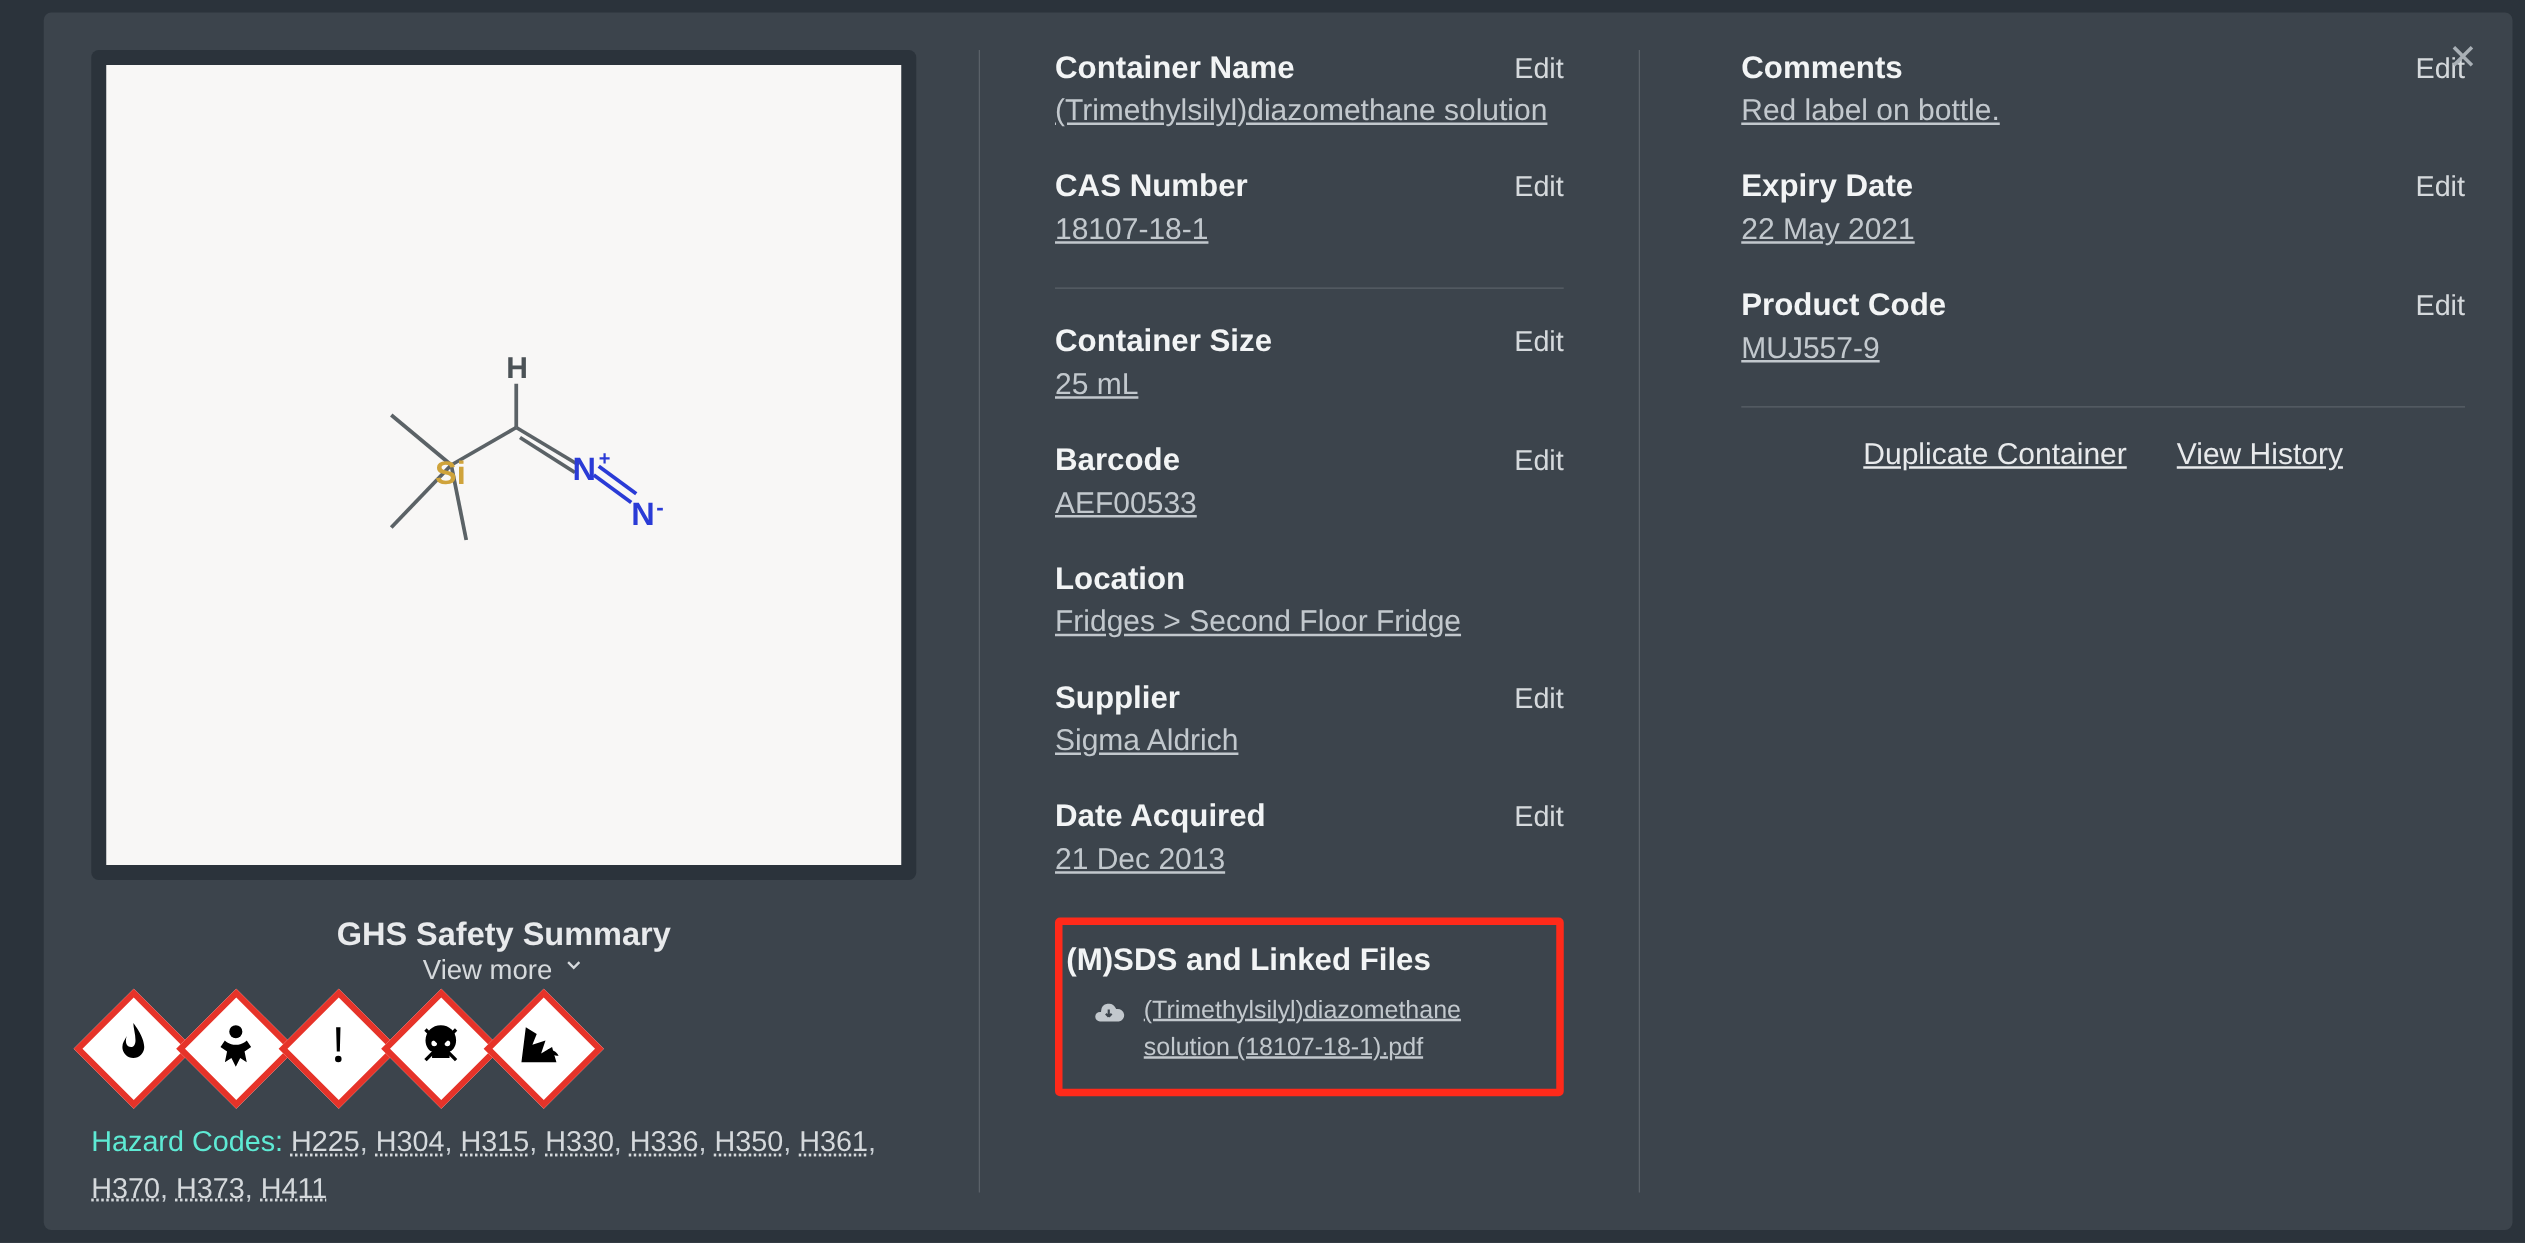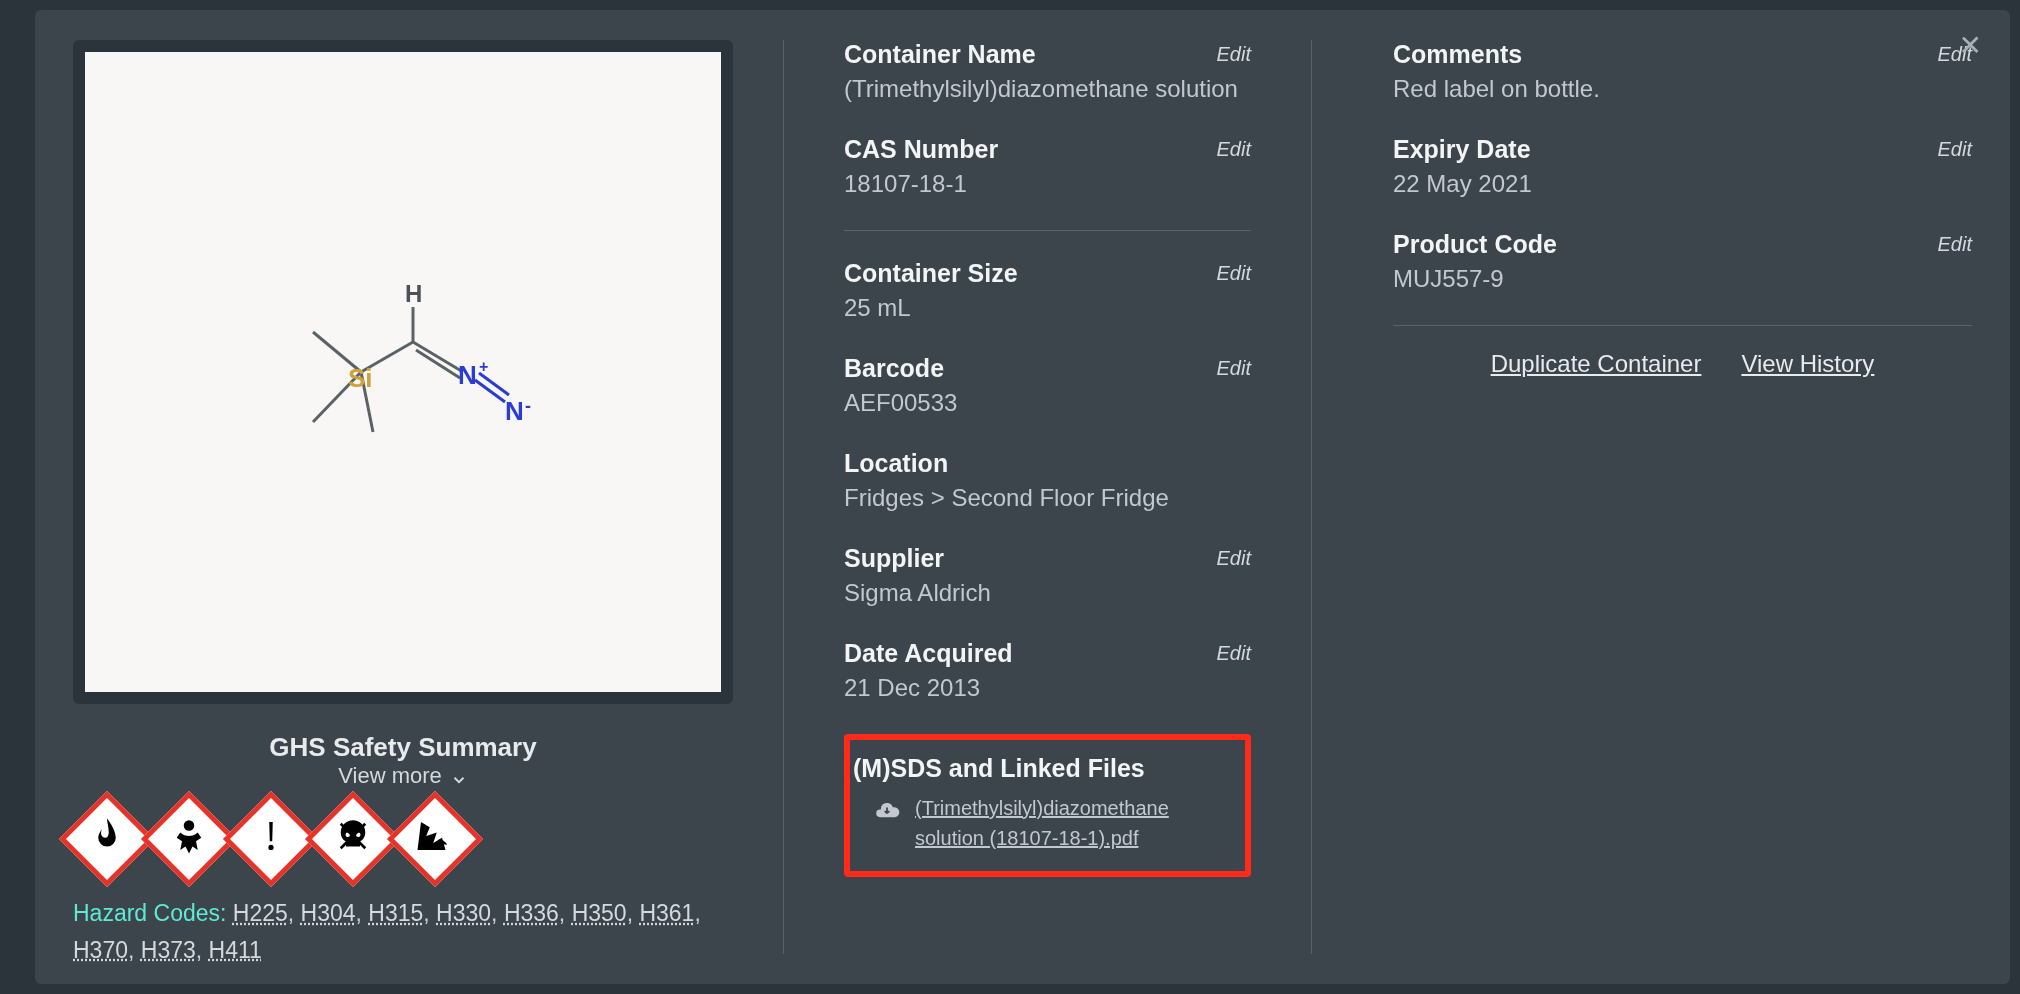"Edit" .edit { font-size: 20px -> 23px; font-style: italic -> none }
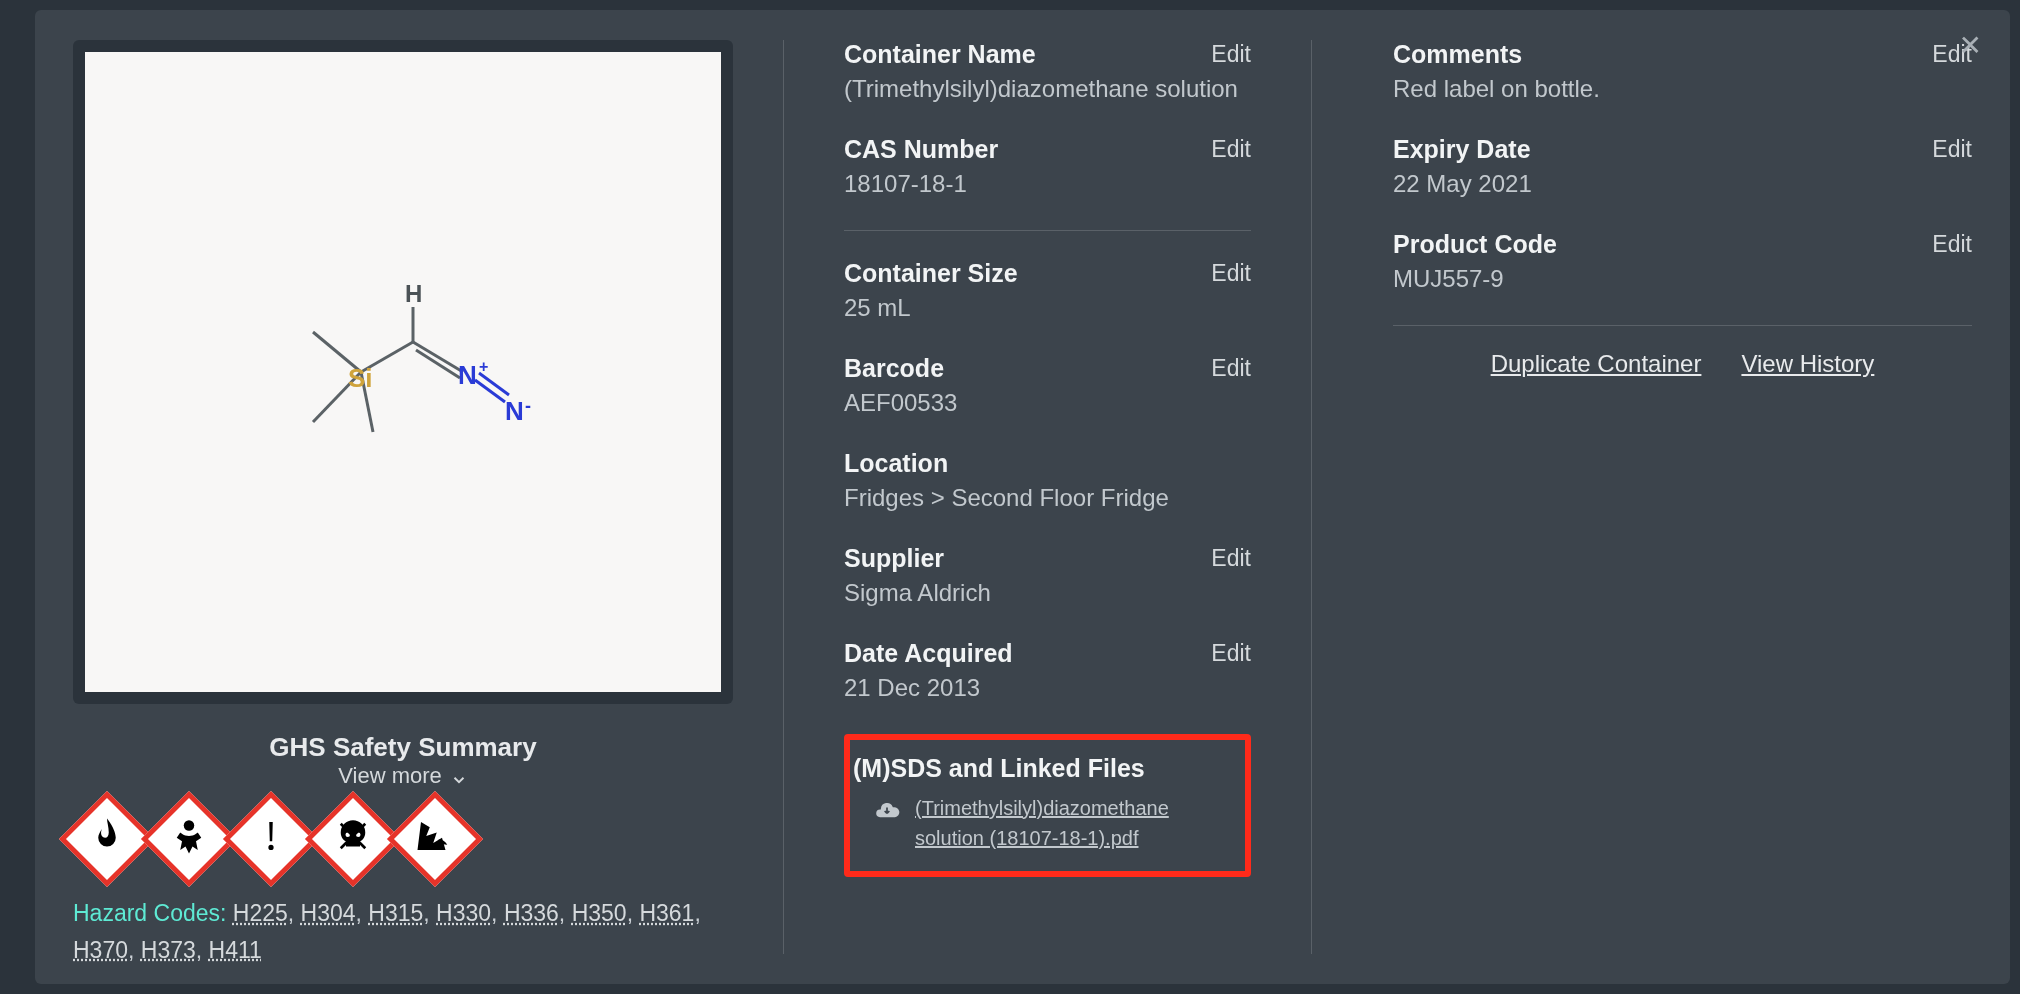"(Trimethylsilyl)diazomethane solution" .field-val { text-decoration: none -> underline }
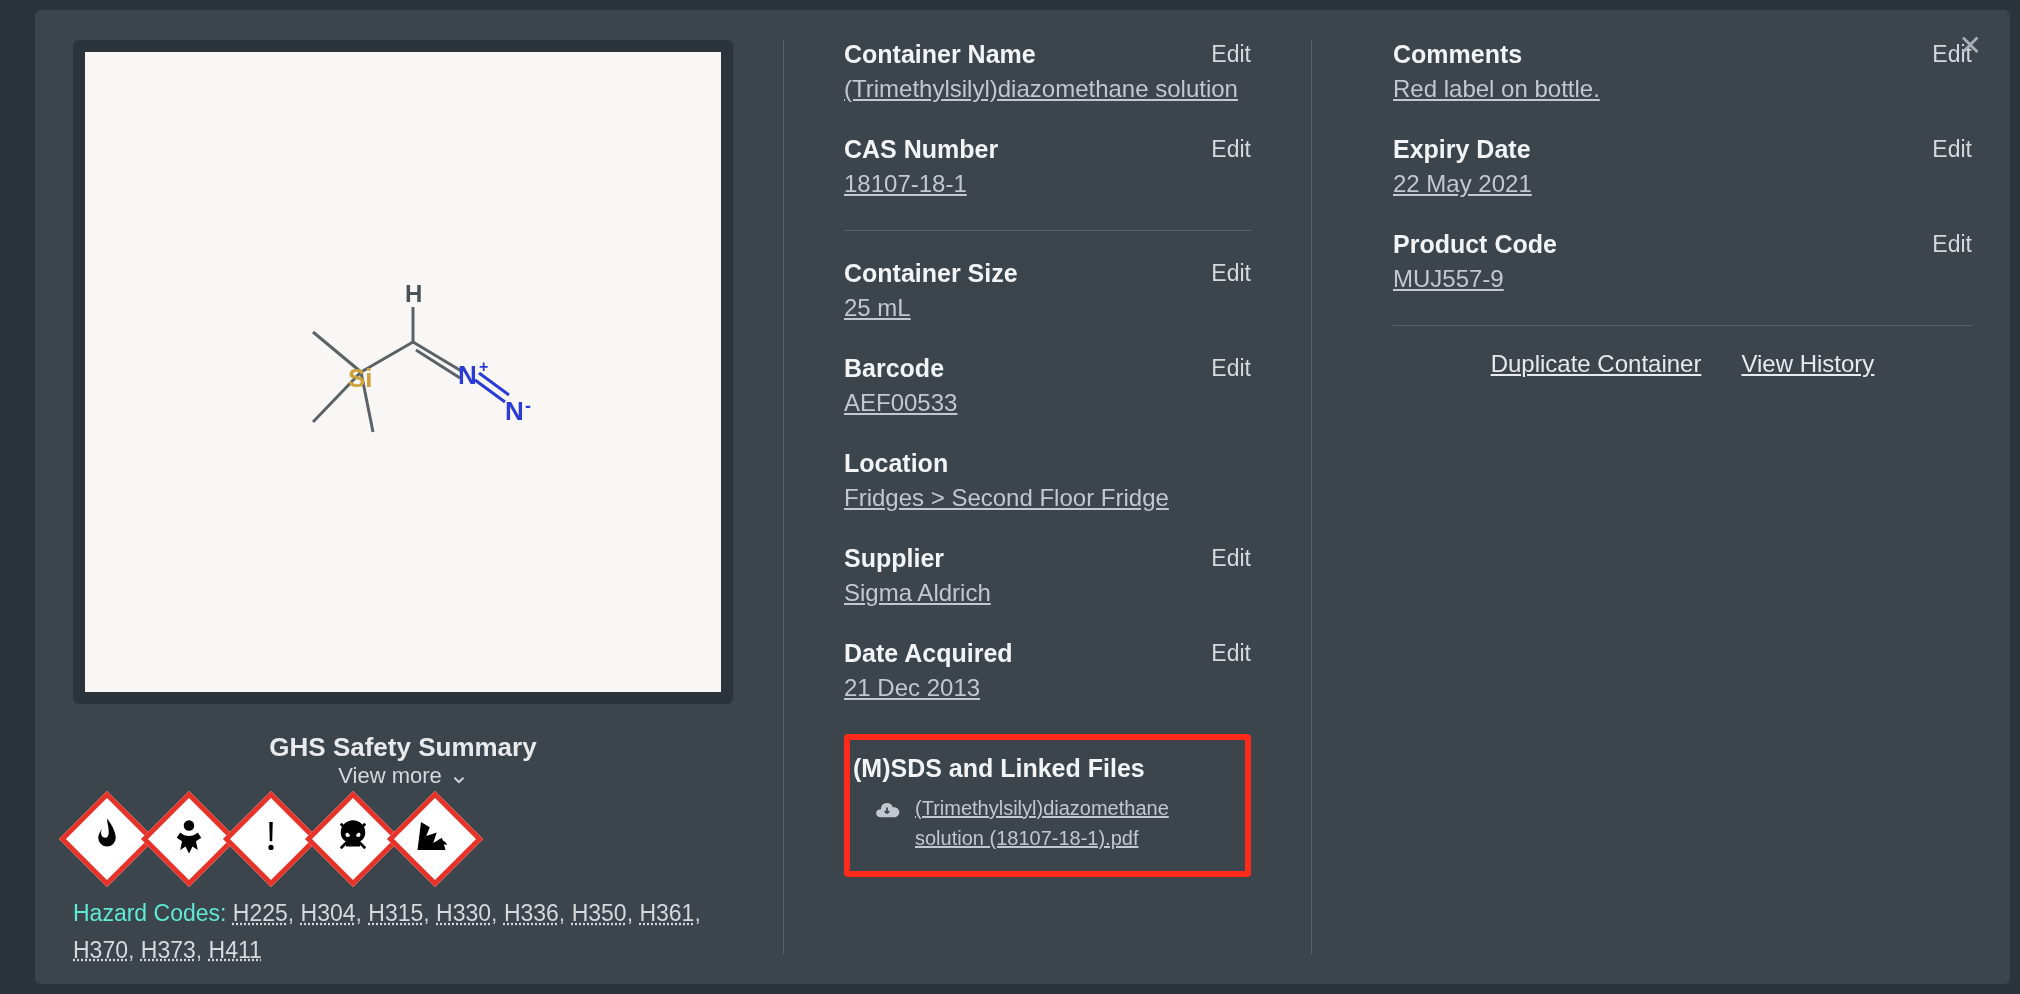"View more" .view-more { align-items: flex-end -> flex-start }
